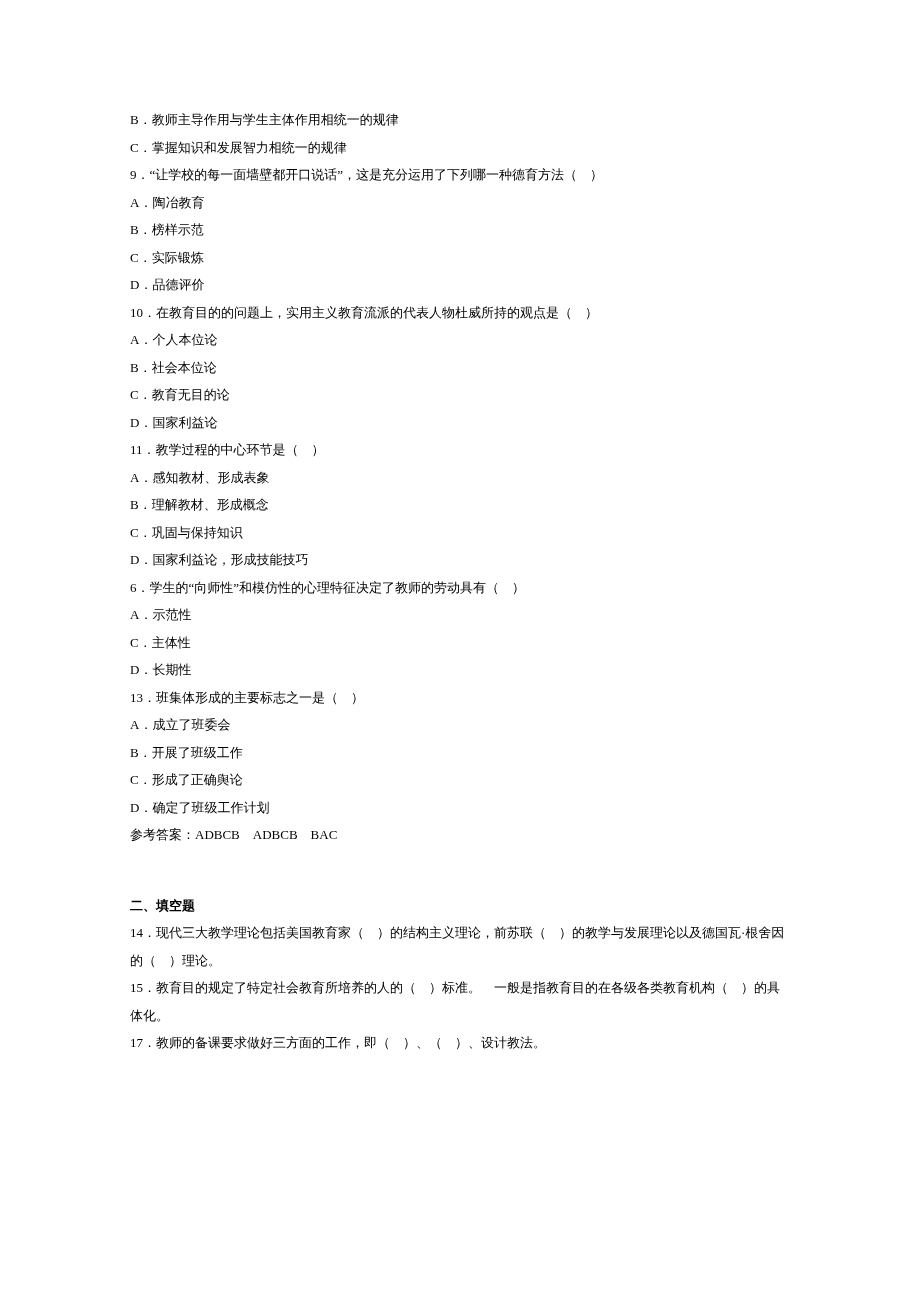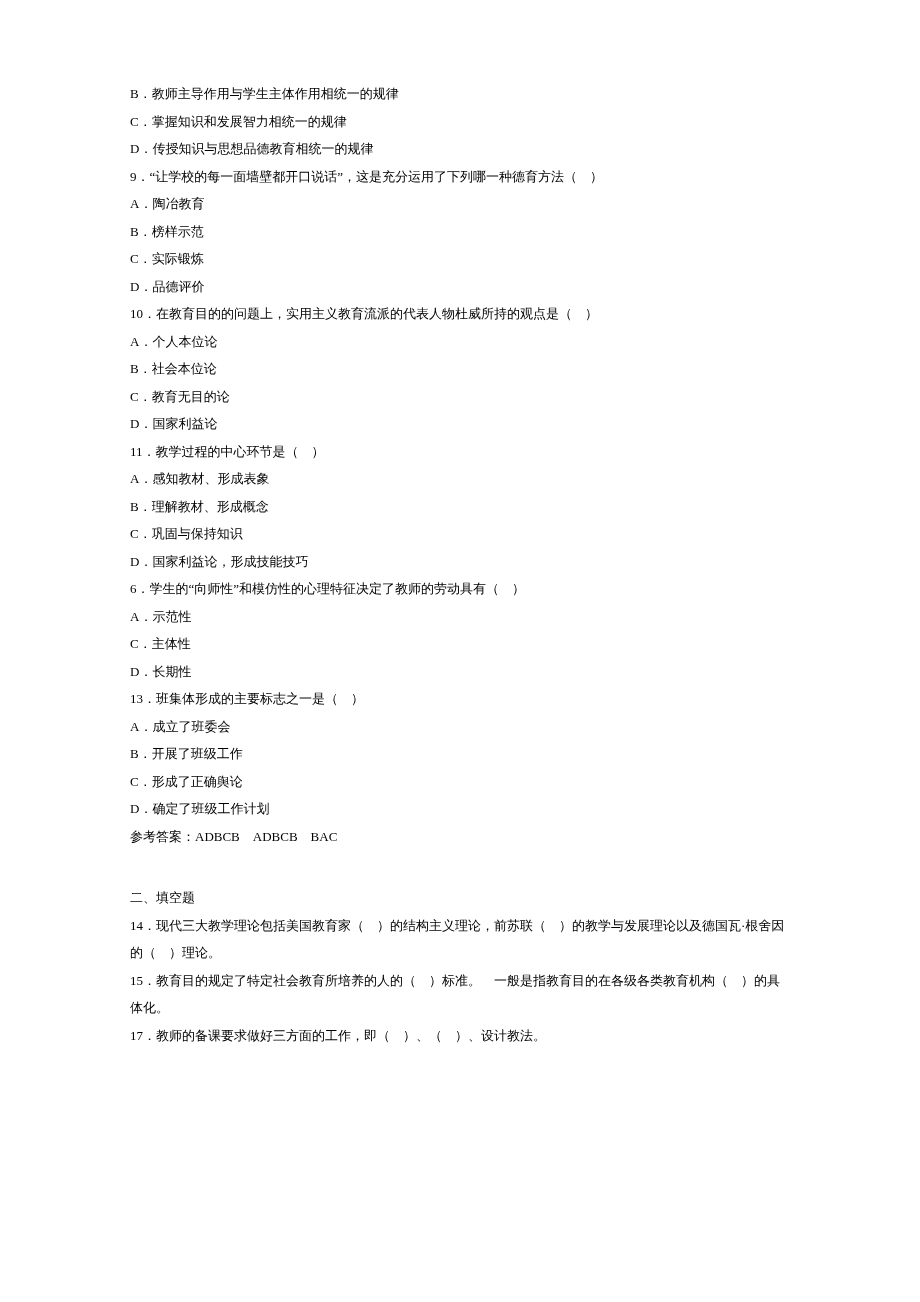"B．教师主导作用与学生主体作用相统一的规律" .page { padding: 80px 130px 100px 130px -> 106px 130px 100px 130px }
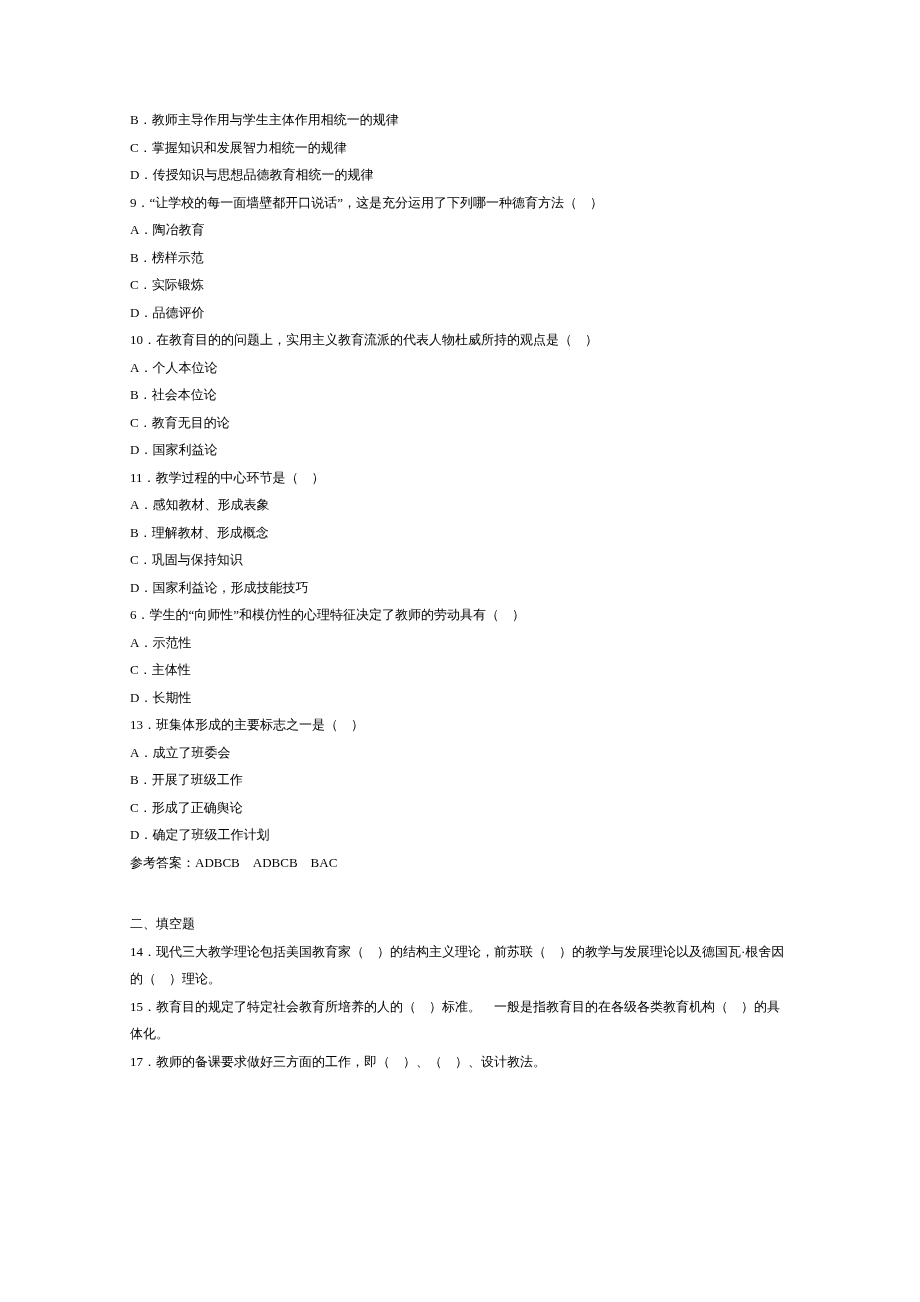"D．传授知识与思想品德教育相统一的规律" div.line { html: <div>D．传授知识与思想品德教育相统一的规律</div> -> none }
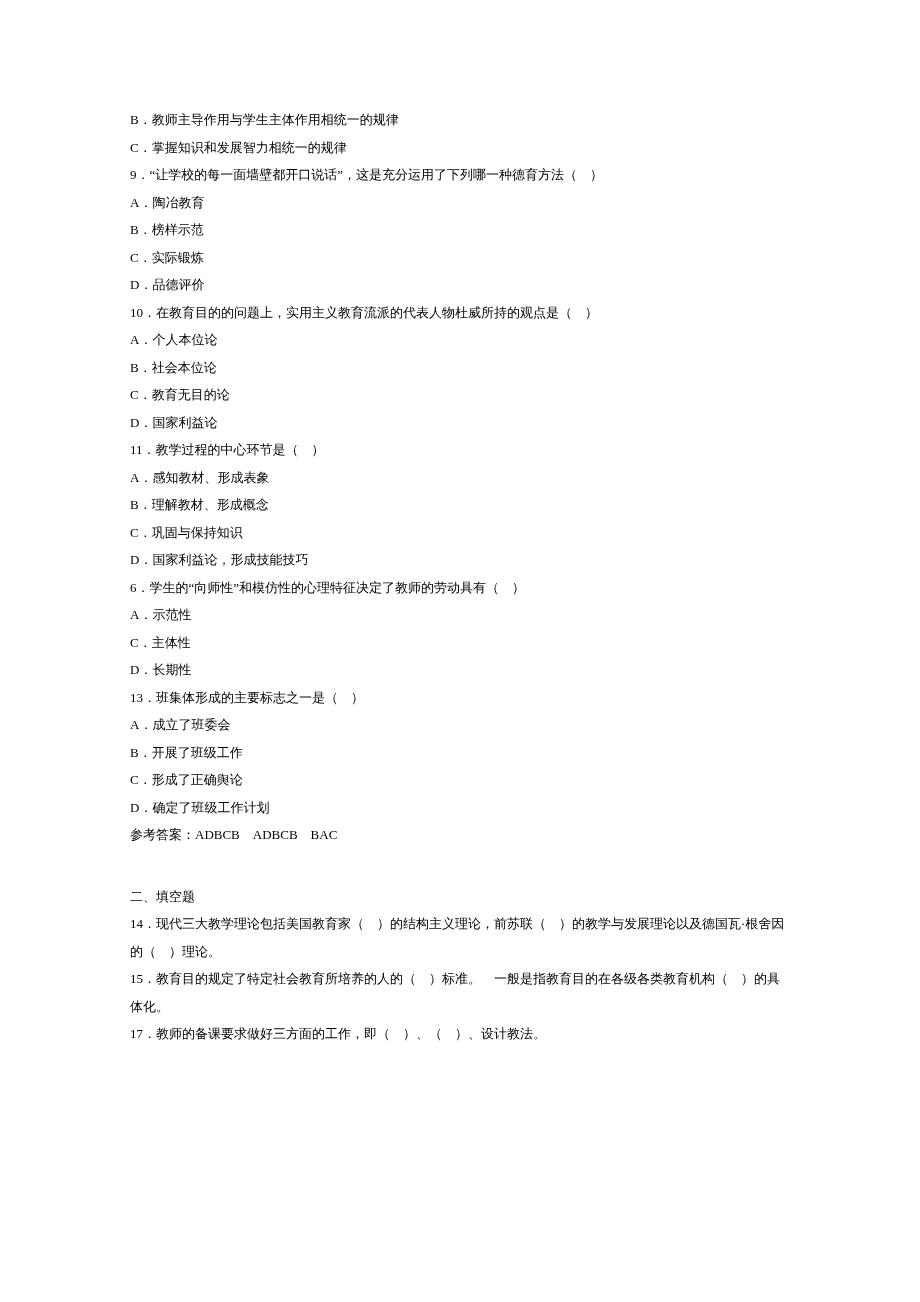"二、填空题" .section-header { font-weight: normal -> bold; margin-top: 34px -> 43px }
